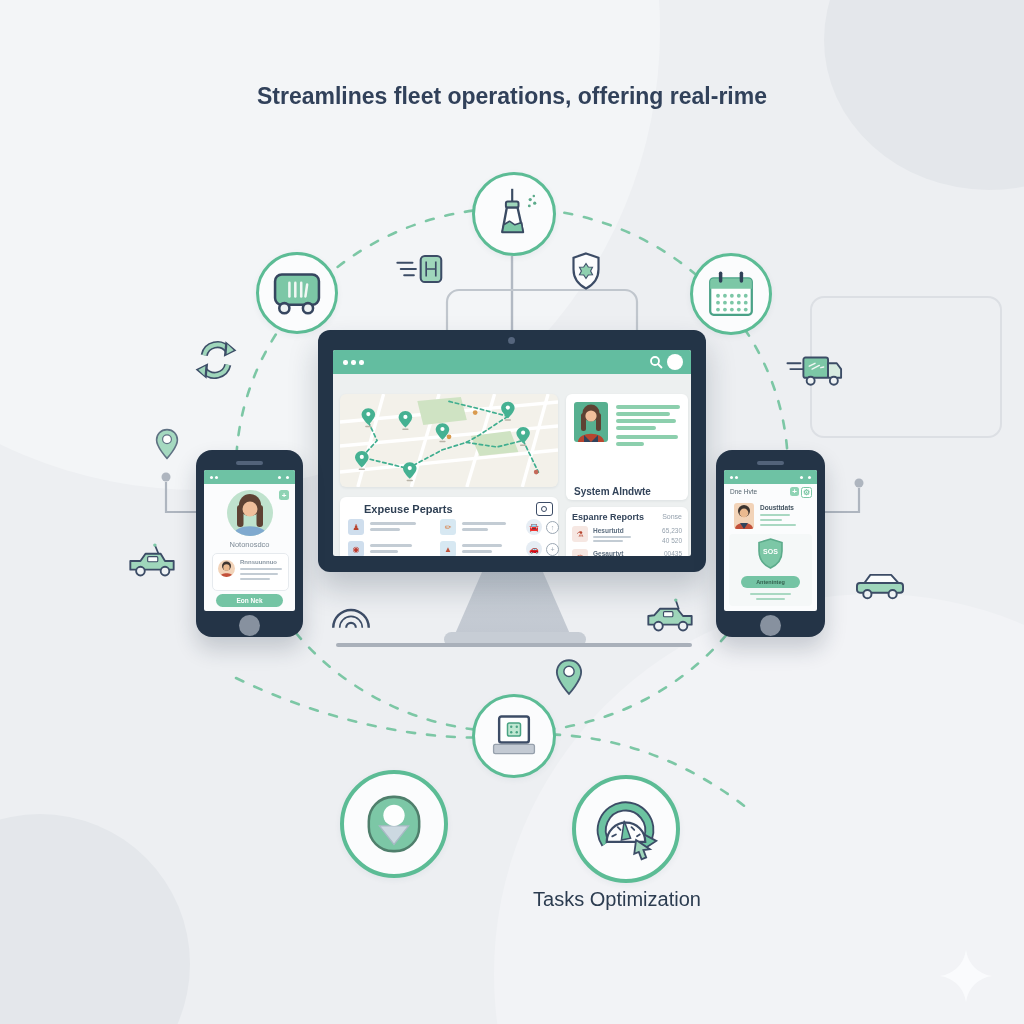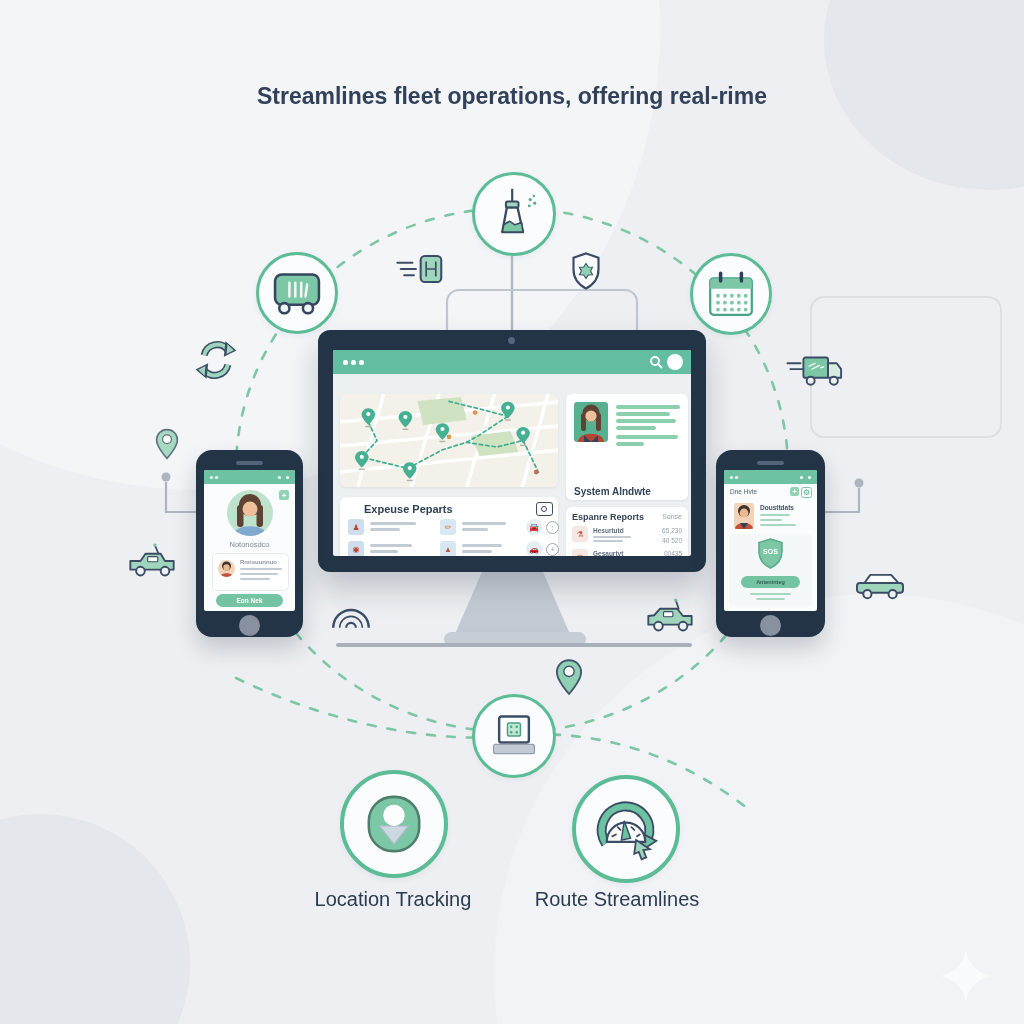"Location Tracking" div.feature-label { html: <div>Location Tracking</div> -> none }
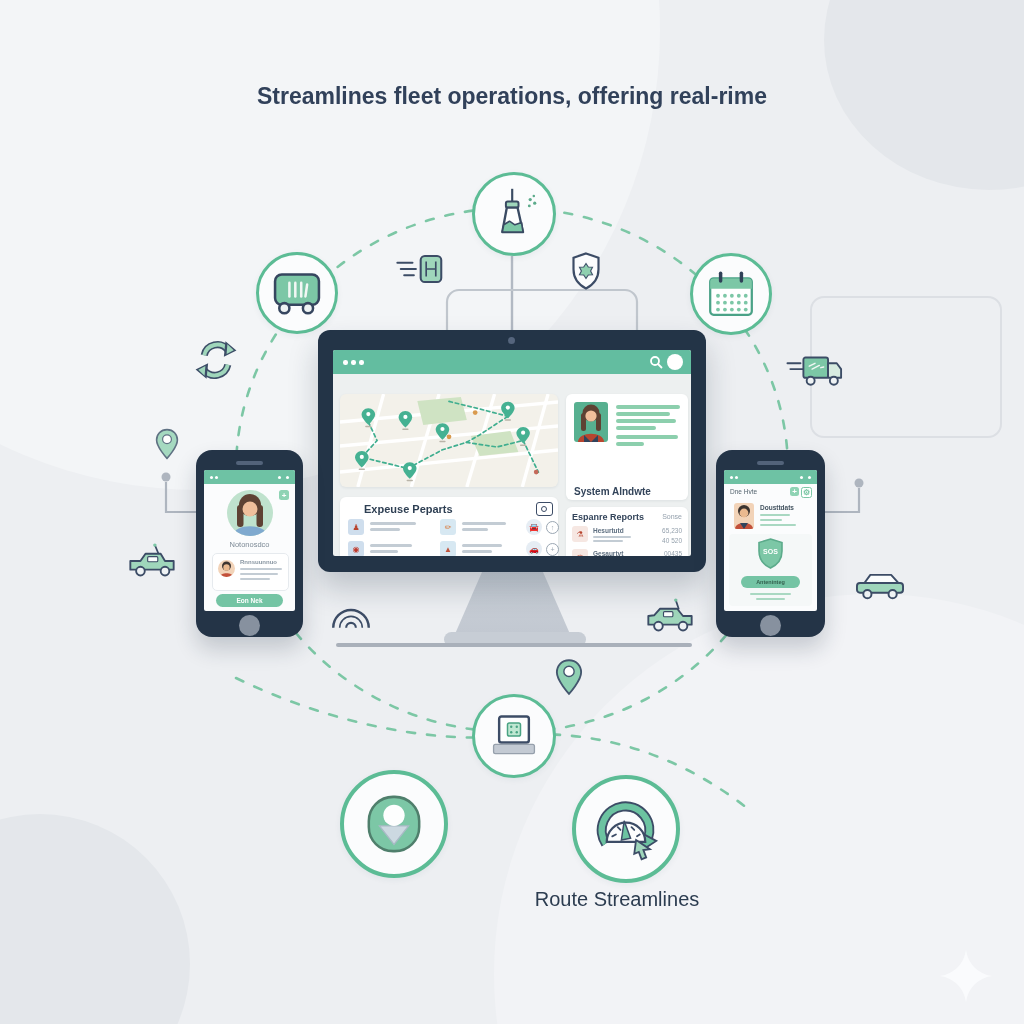"Route Streamlines" div.feature-label { text: Route Streamlines -> Tasks Optimization }
